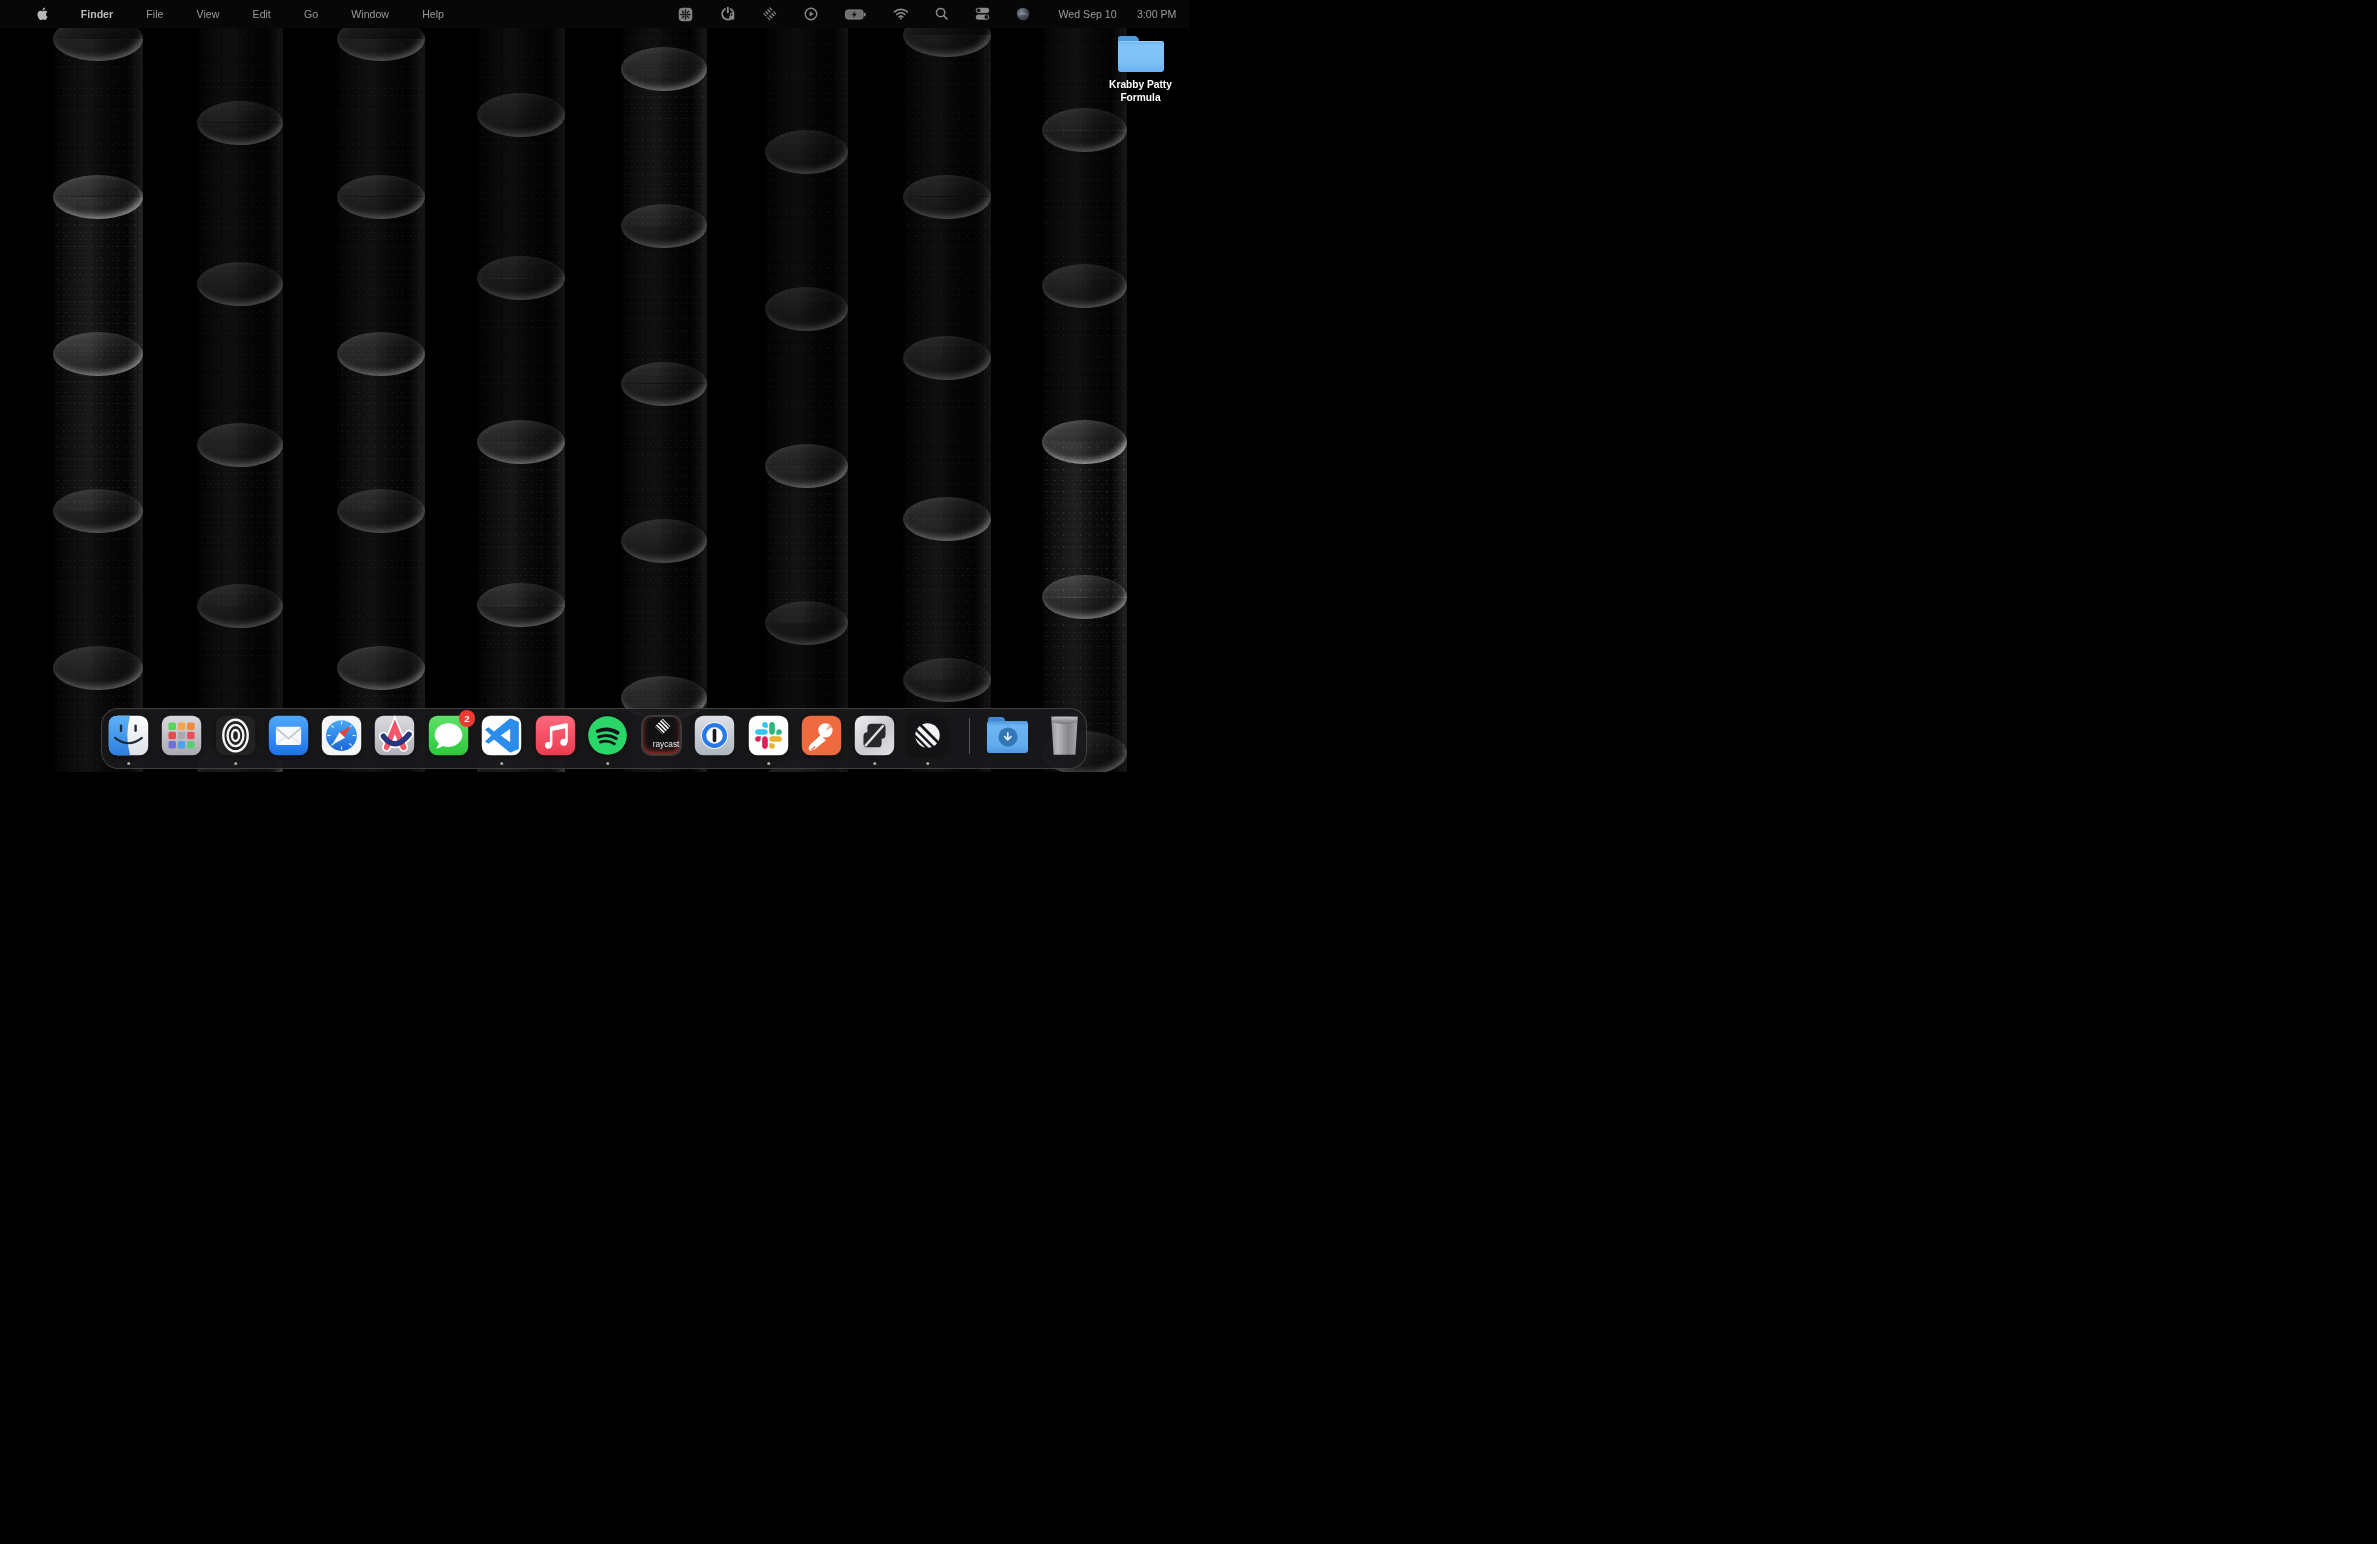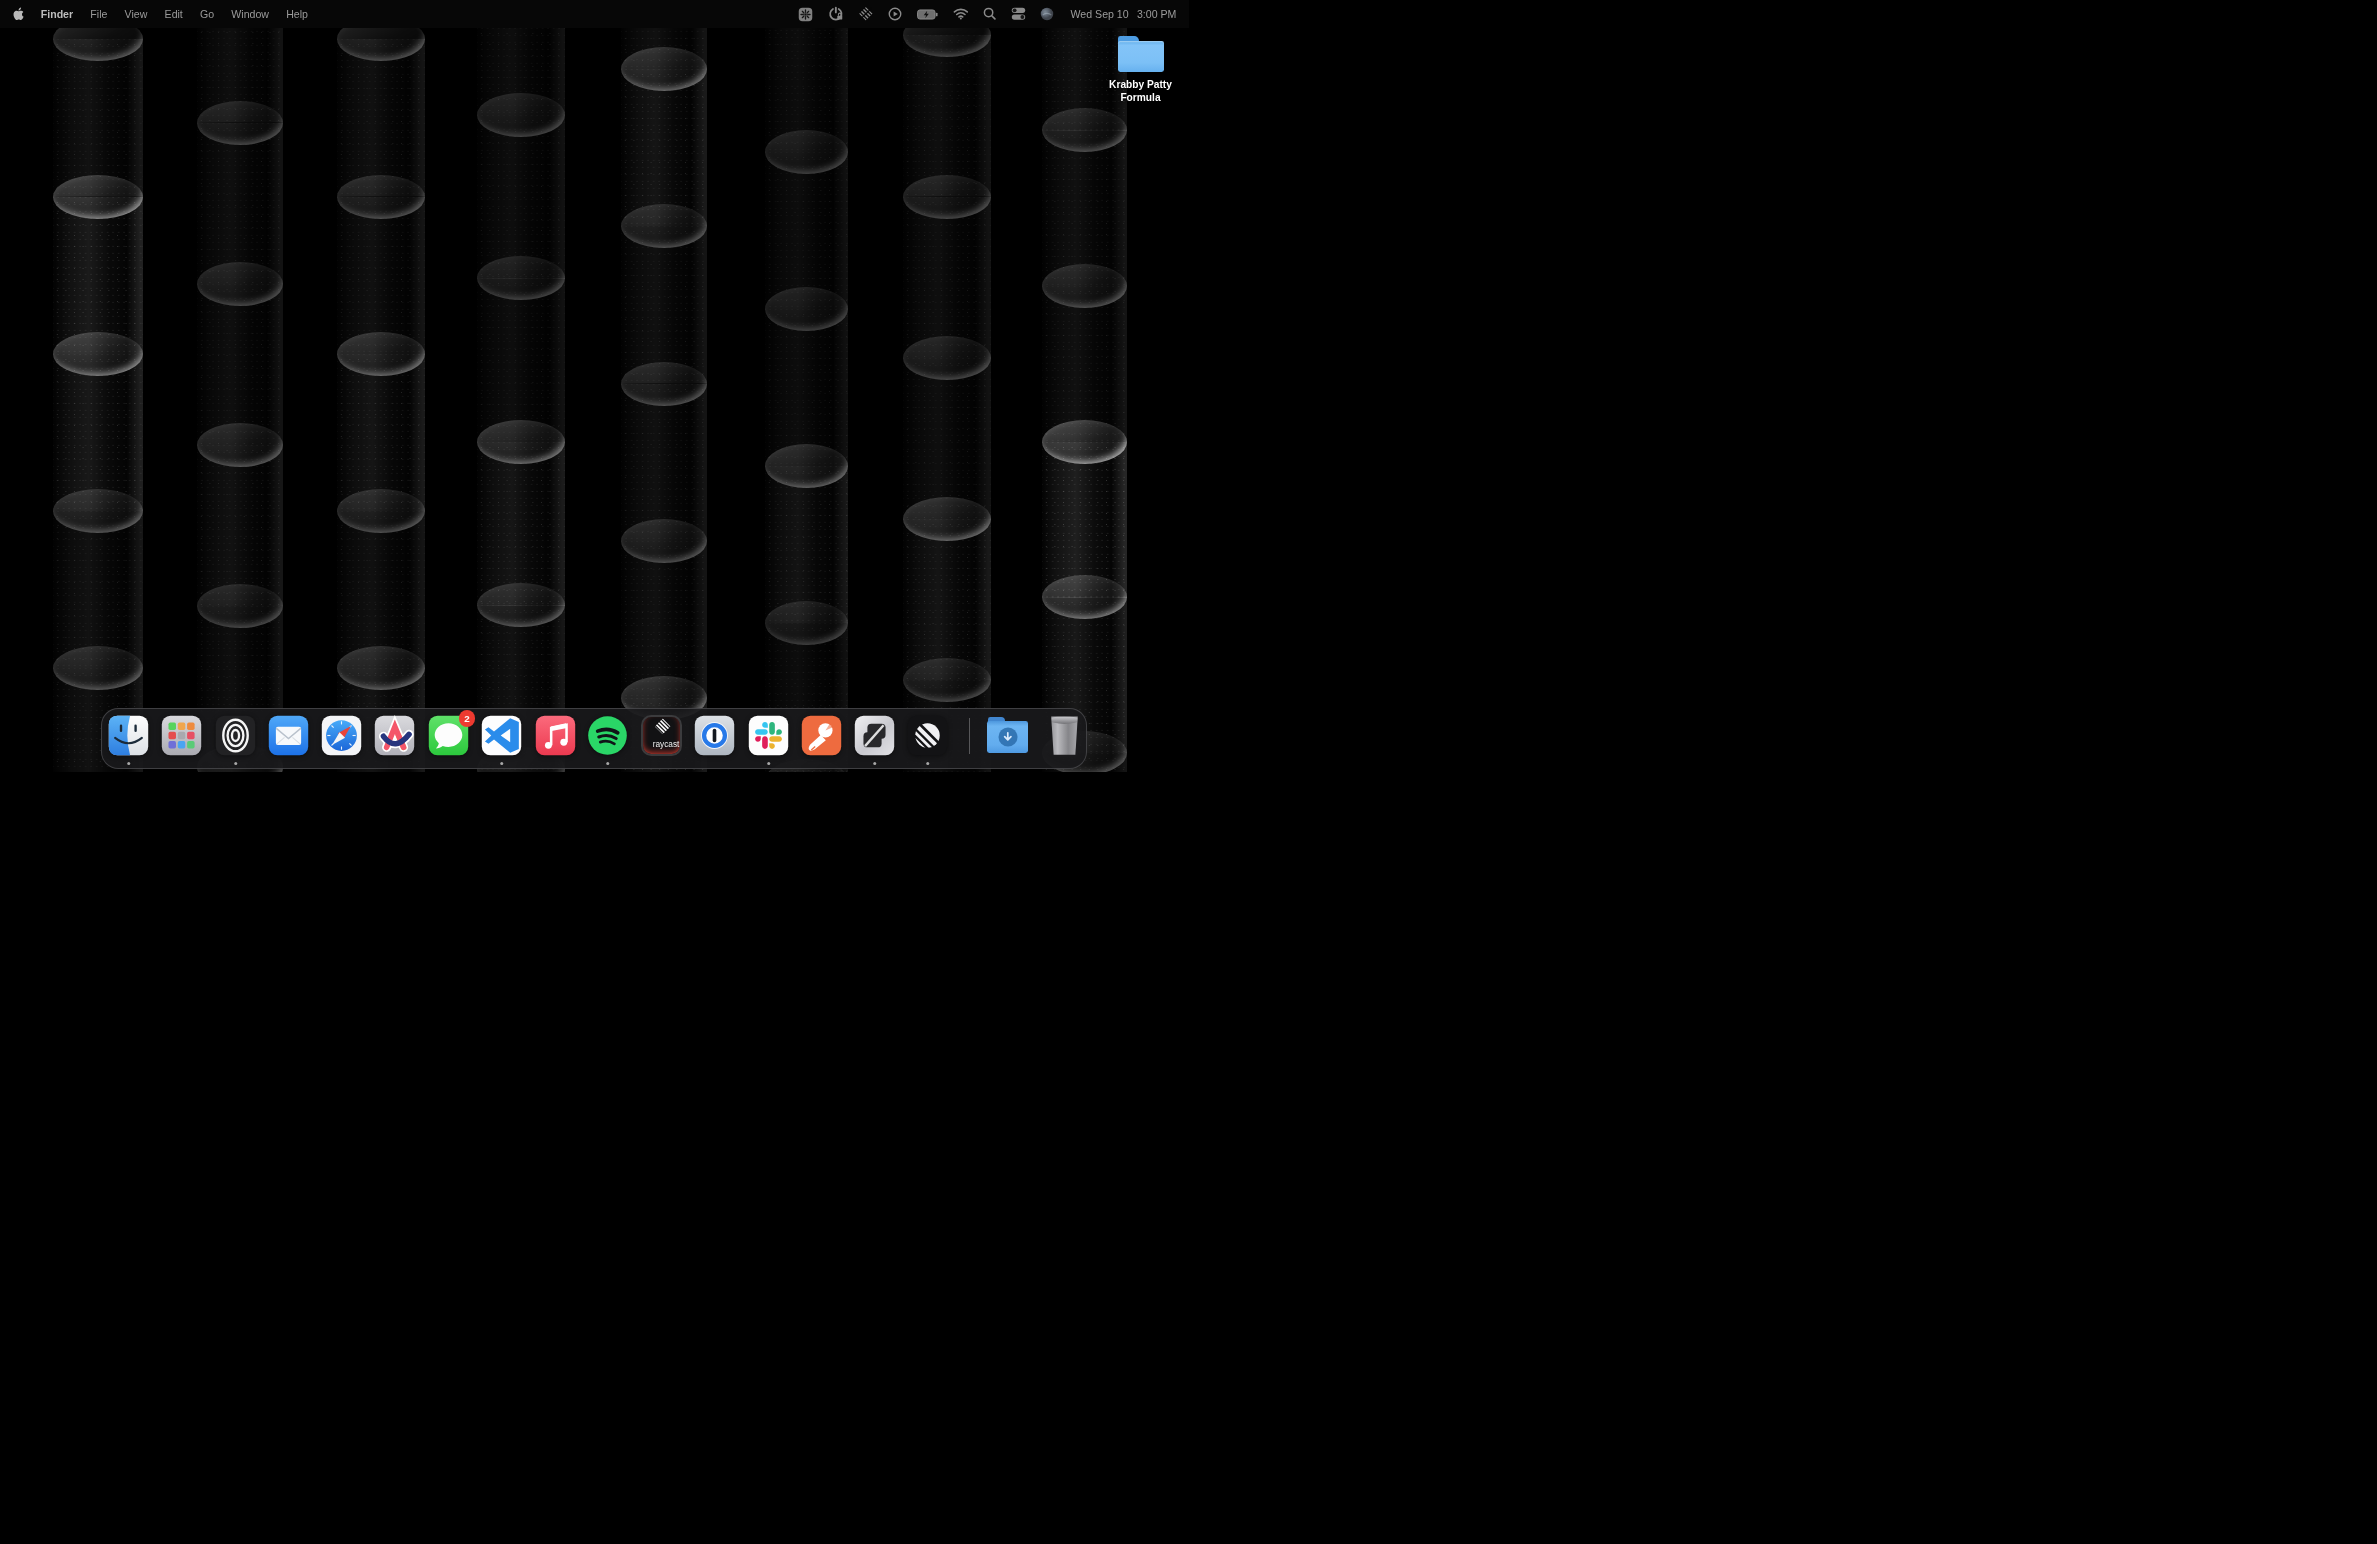"Finder" .mb-left { gap: 0 -> 16px; padding-left: 3px -> 27px }
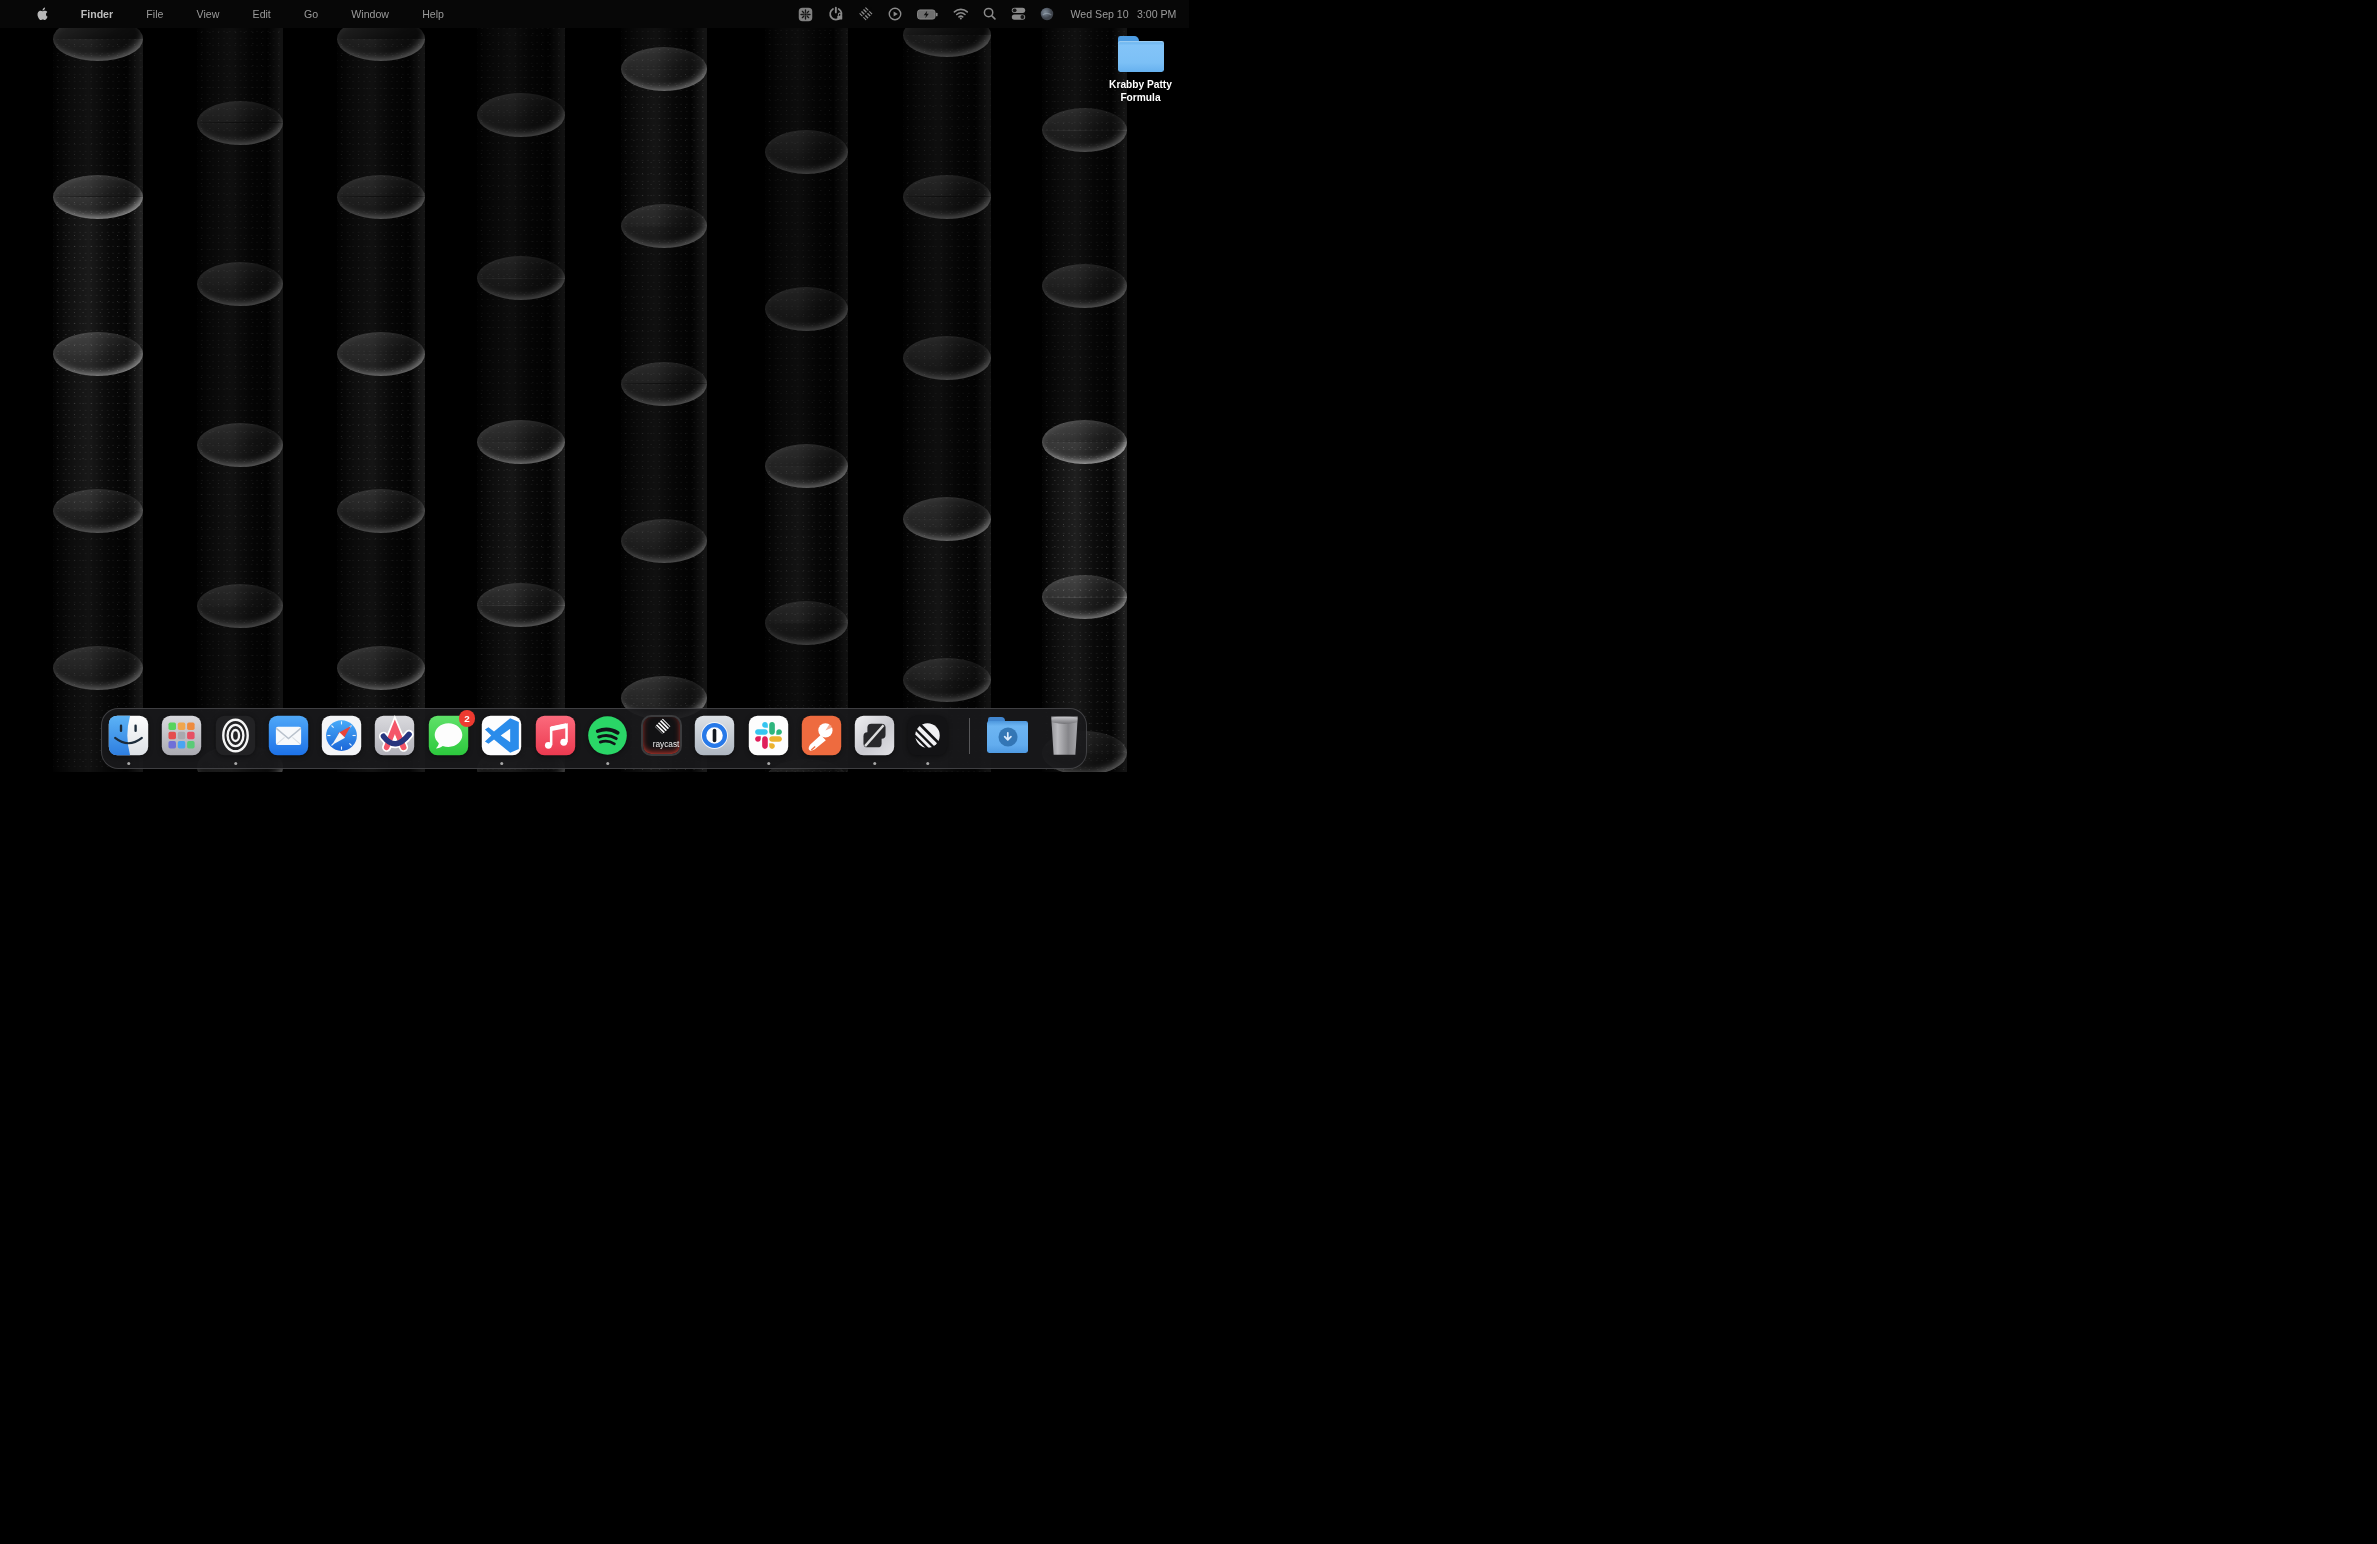"Wed Sep 10" .mb-right { gap: 2px -> 14px }
